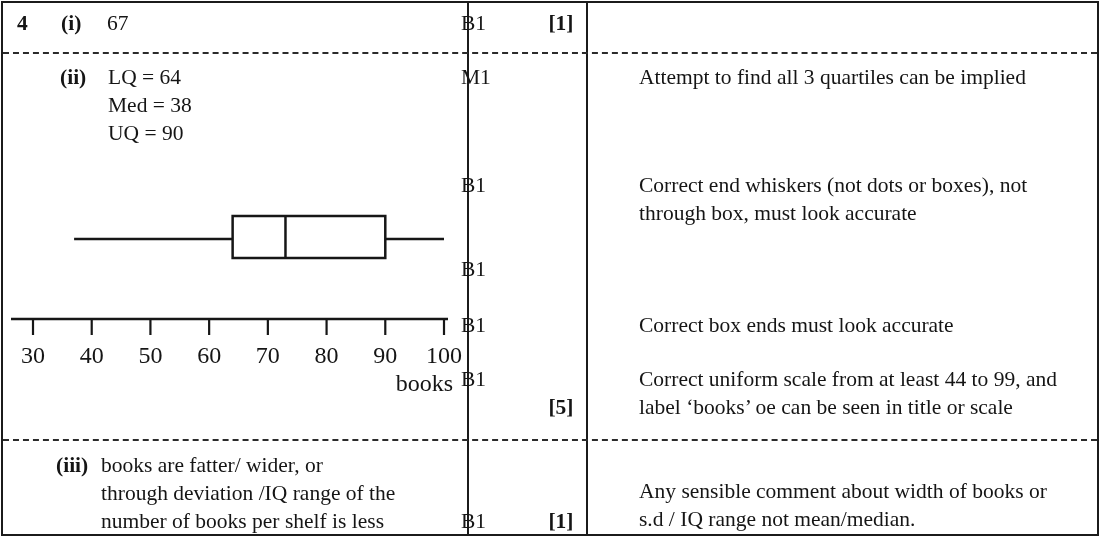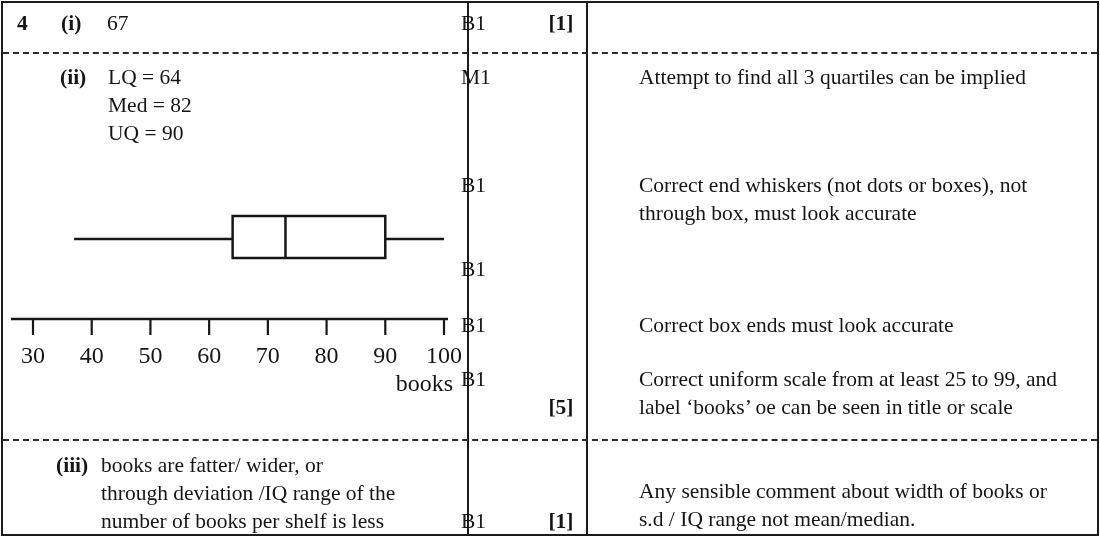"Med = 82" div.t { text: 82 -> 38 }
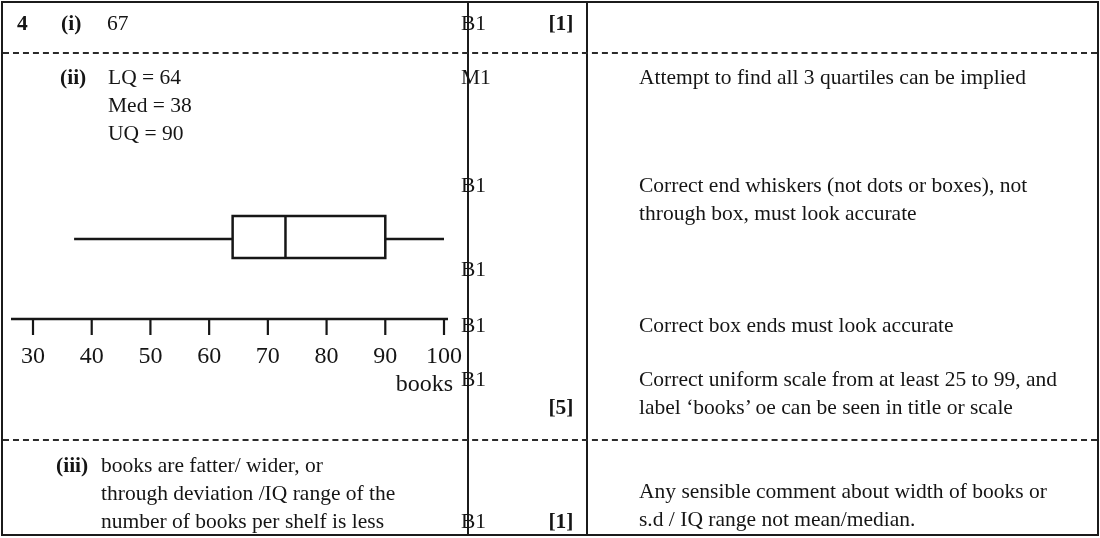"Correct uniform scale from at" div.t { text: 25 -> 44 }
